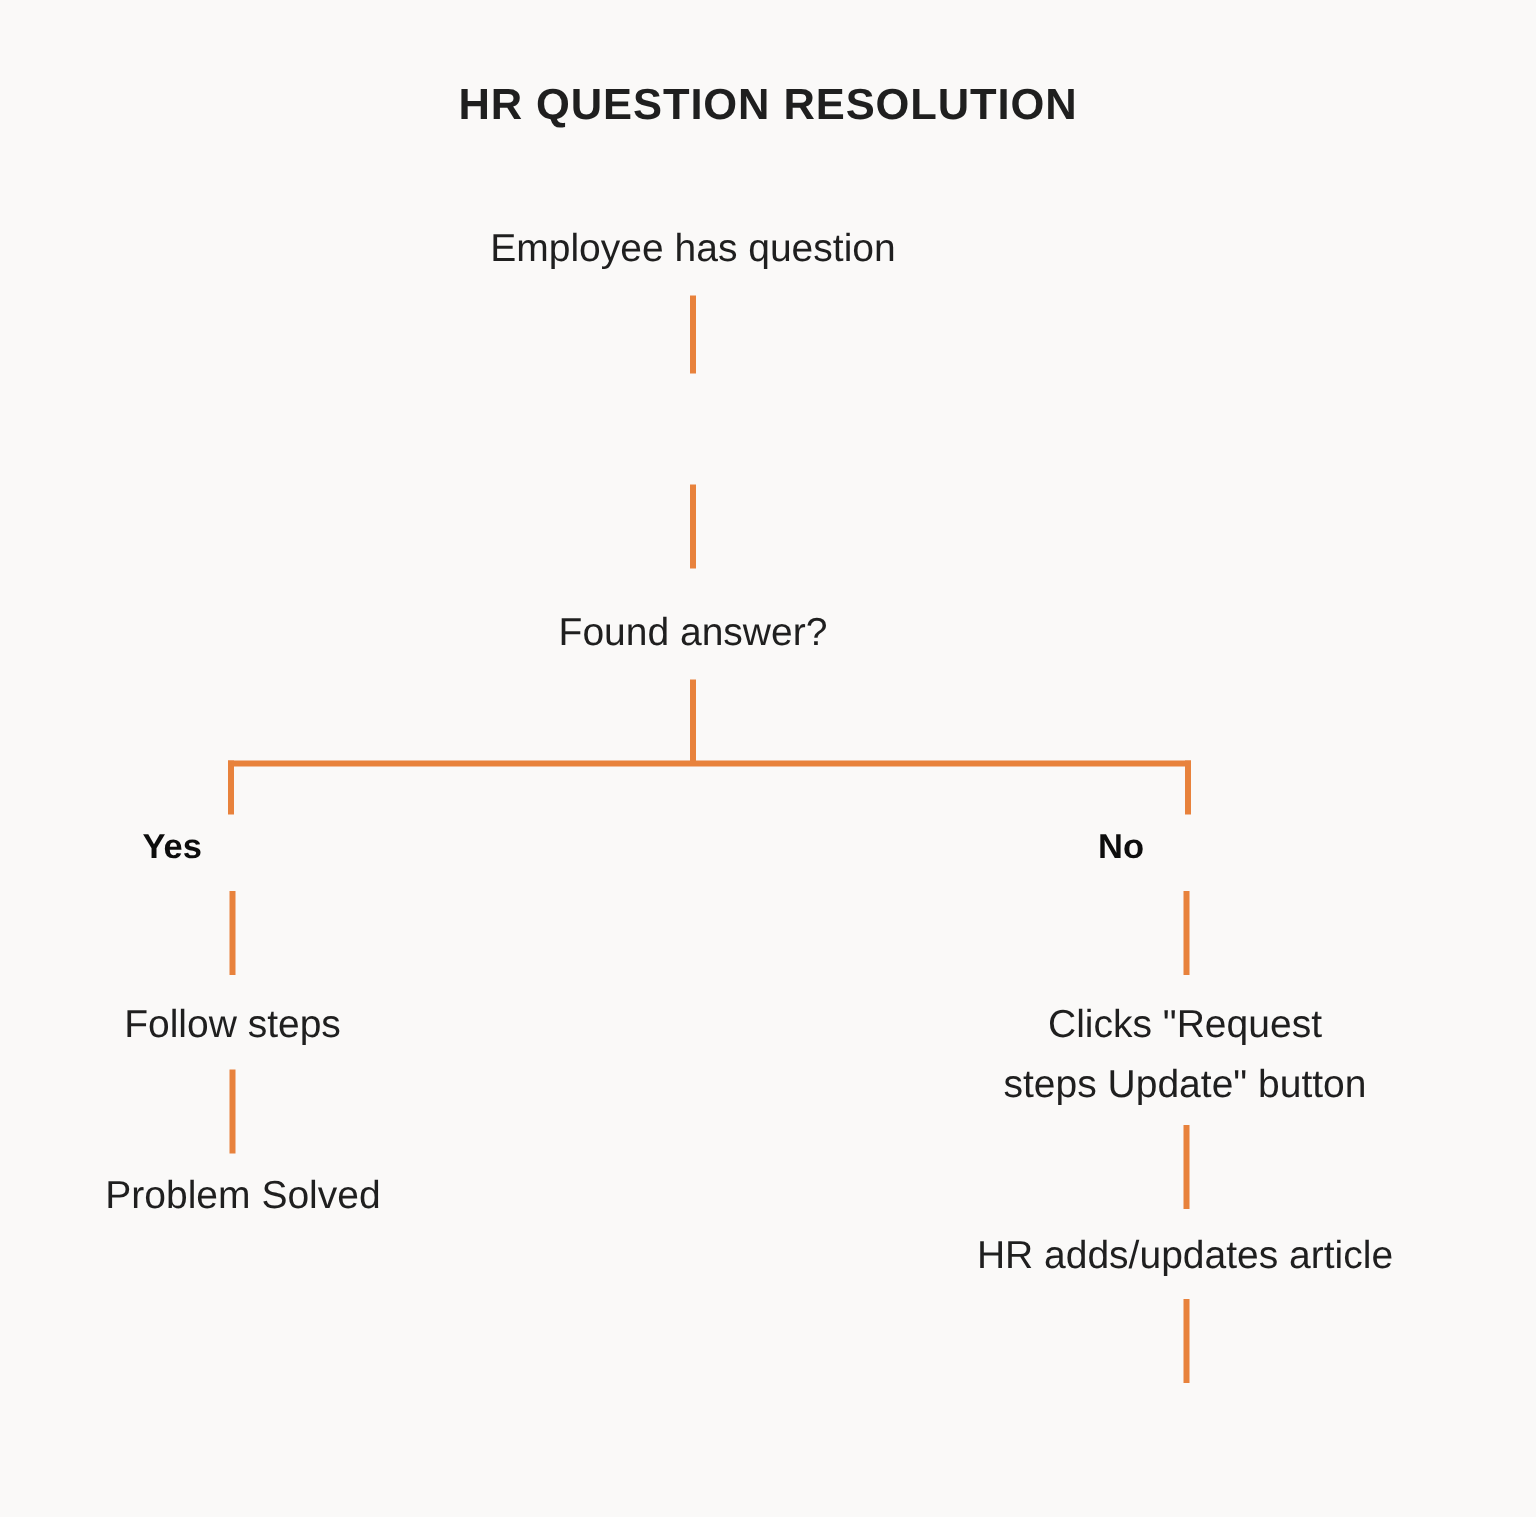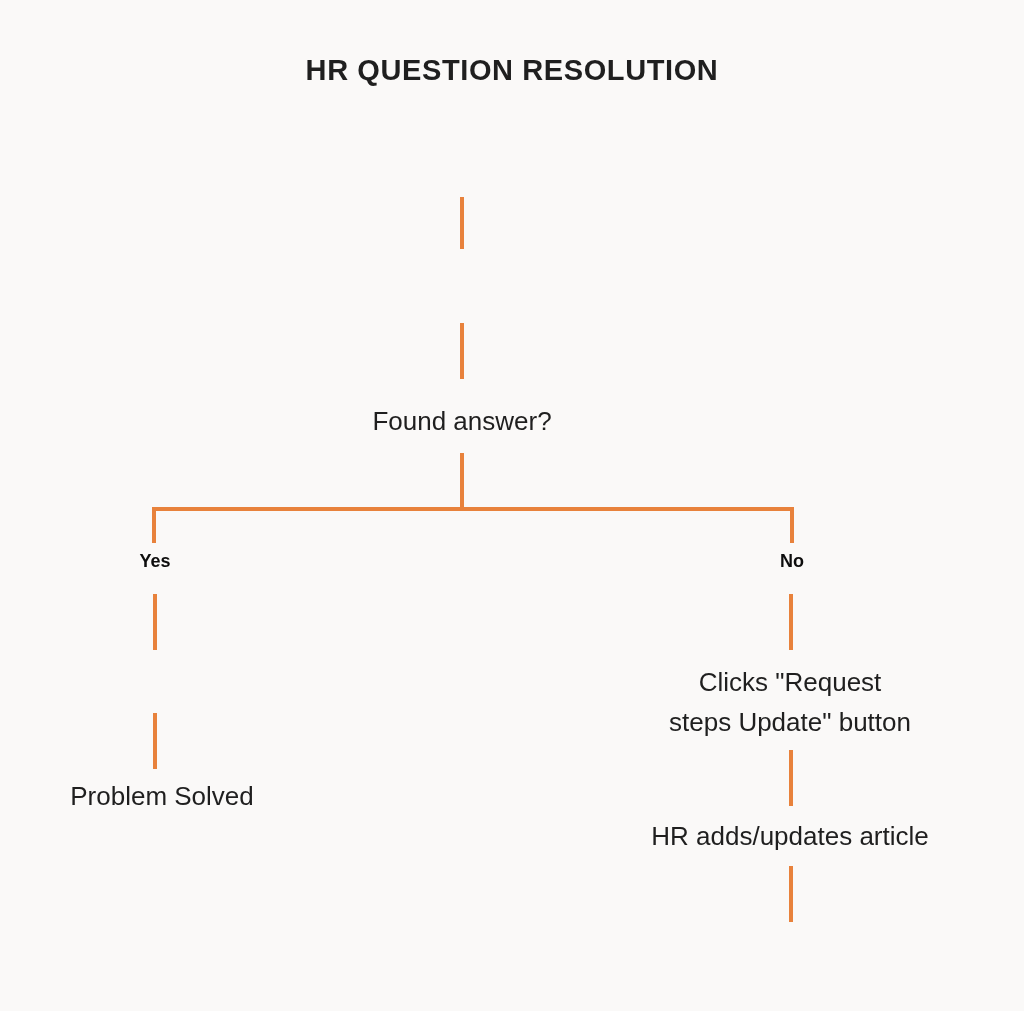"Employee has question" div.node { html: none -> <div>Employee has question</div> }
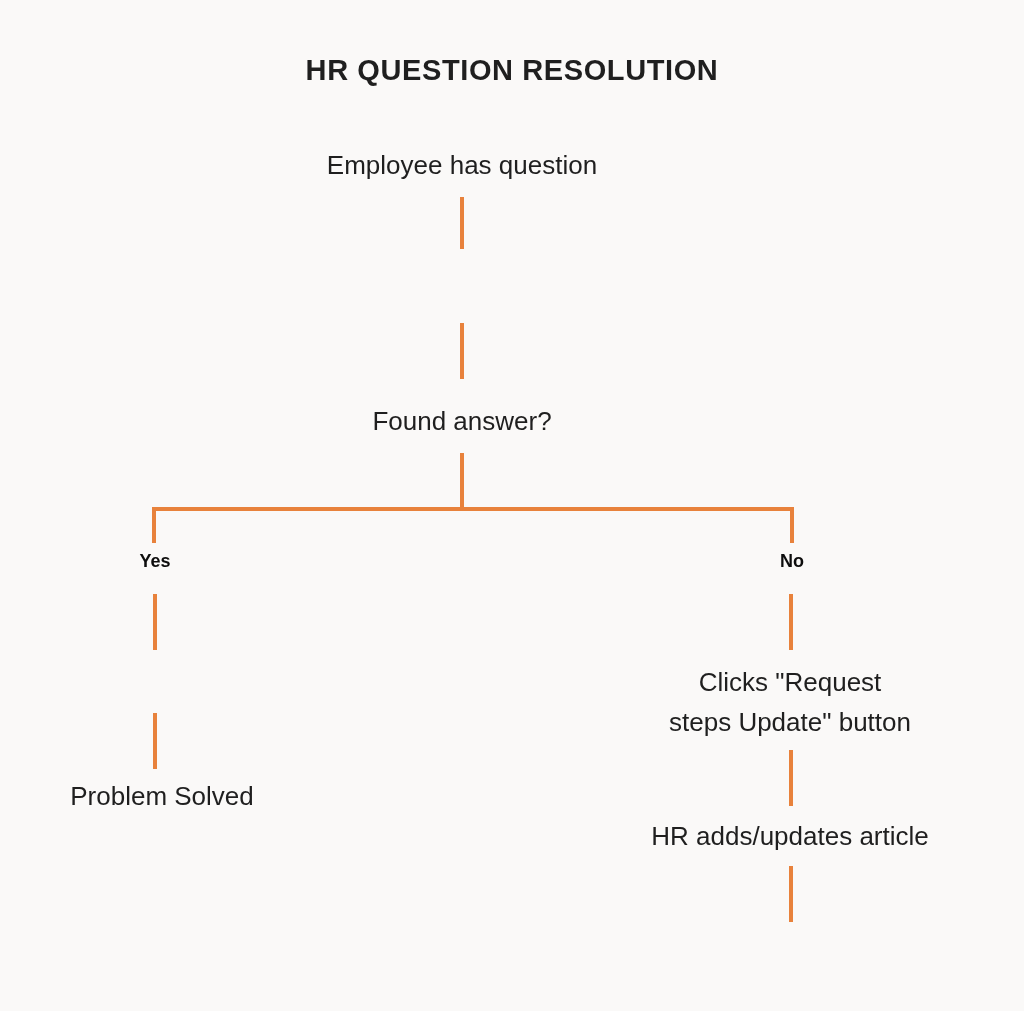"Yes" .branch-label { font-size: 18px -> 23px; text-align: center -> left }
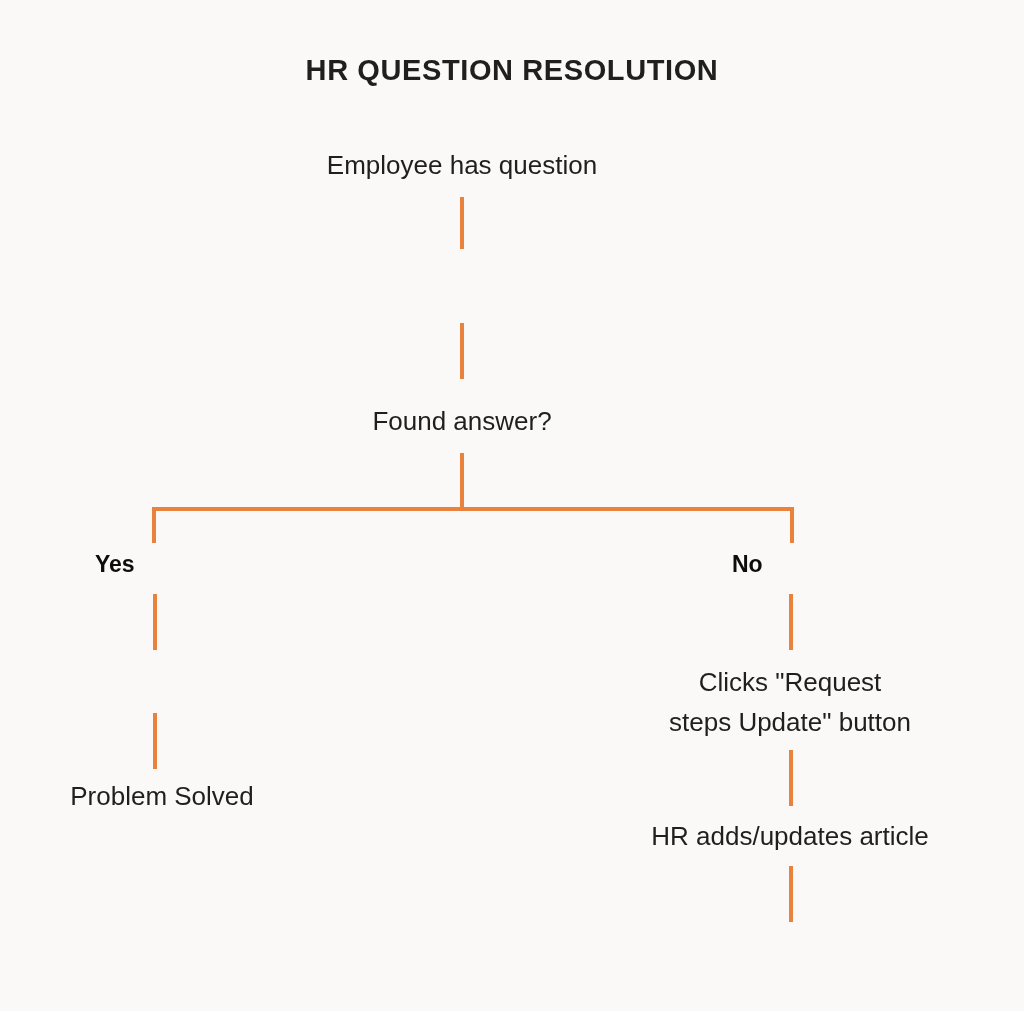"Follow steps" div.node { html: none -> <div>Follow steps</div> }
